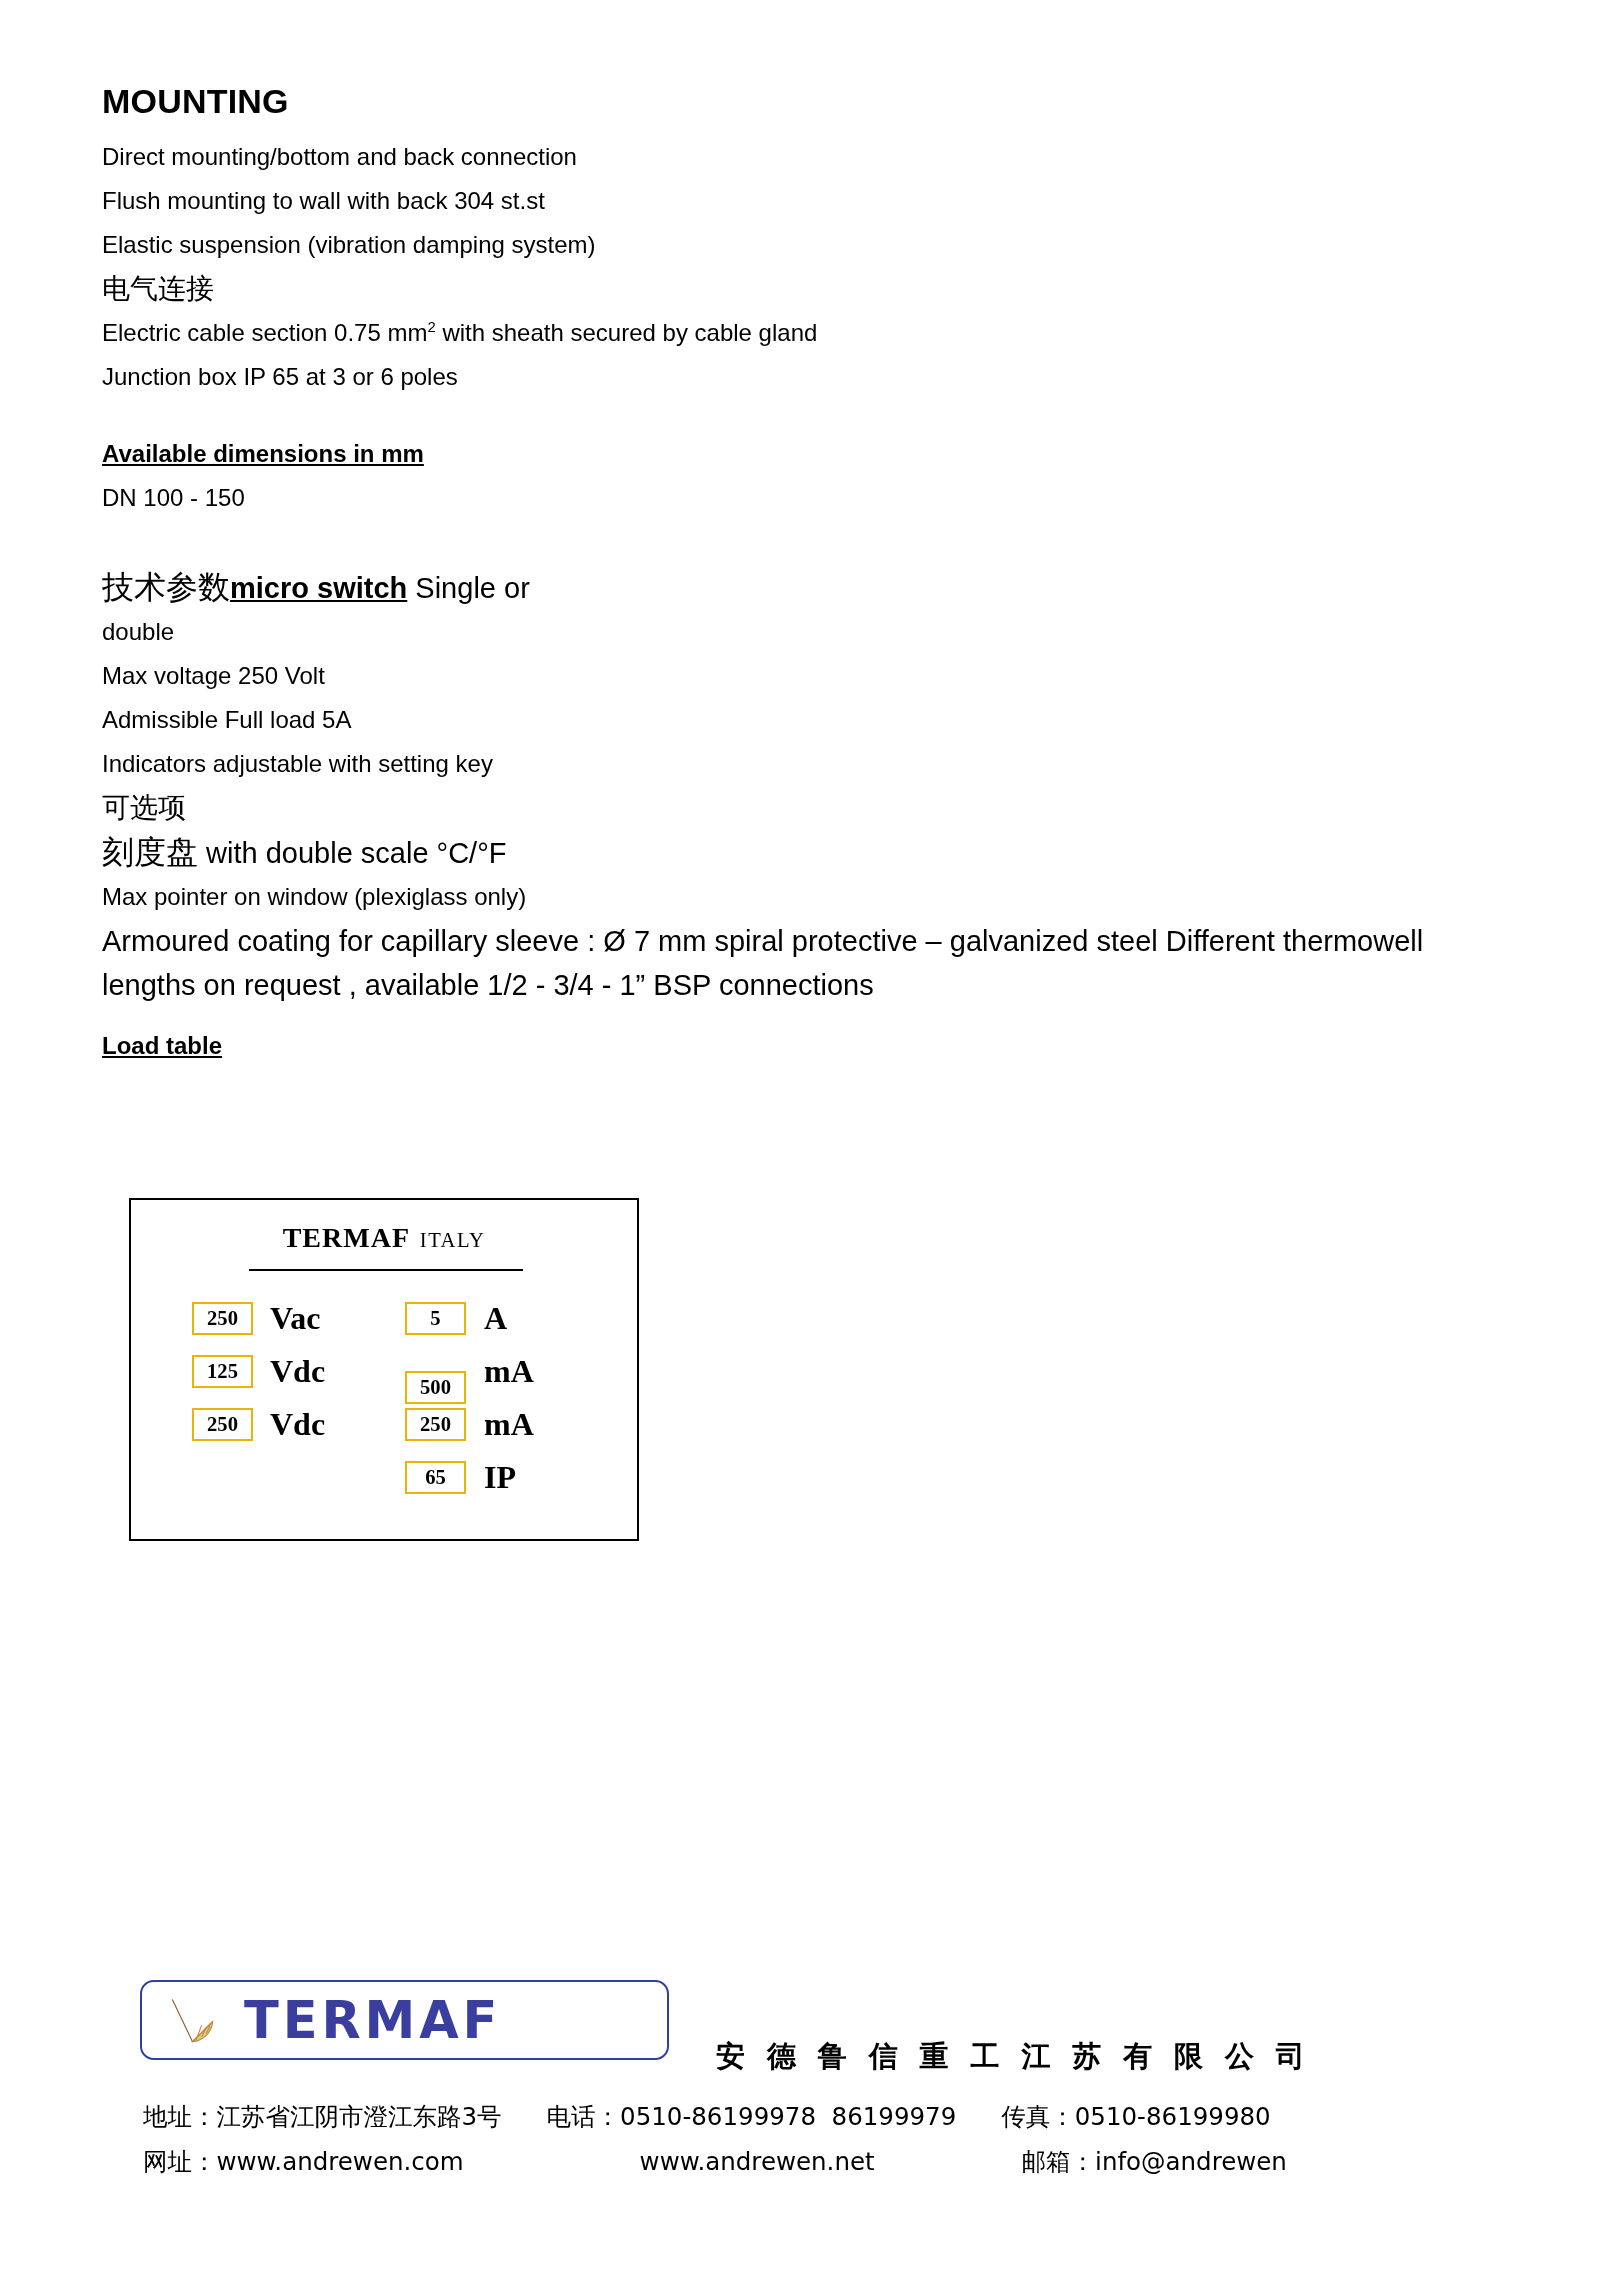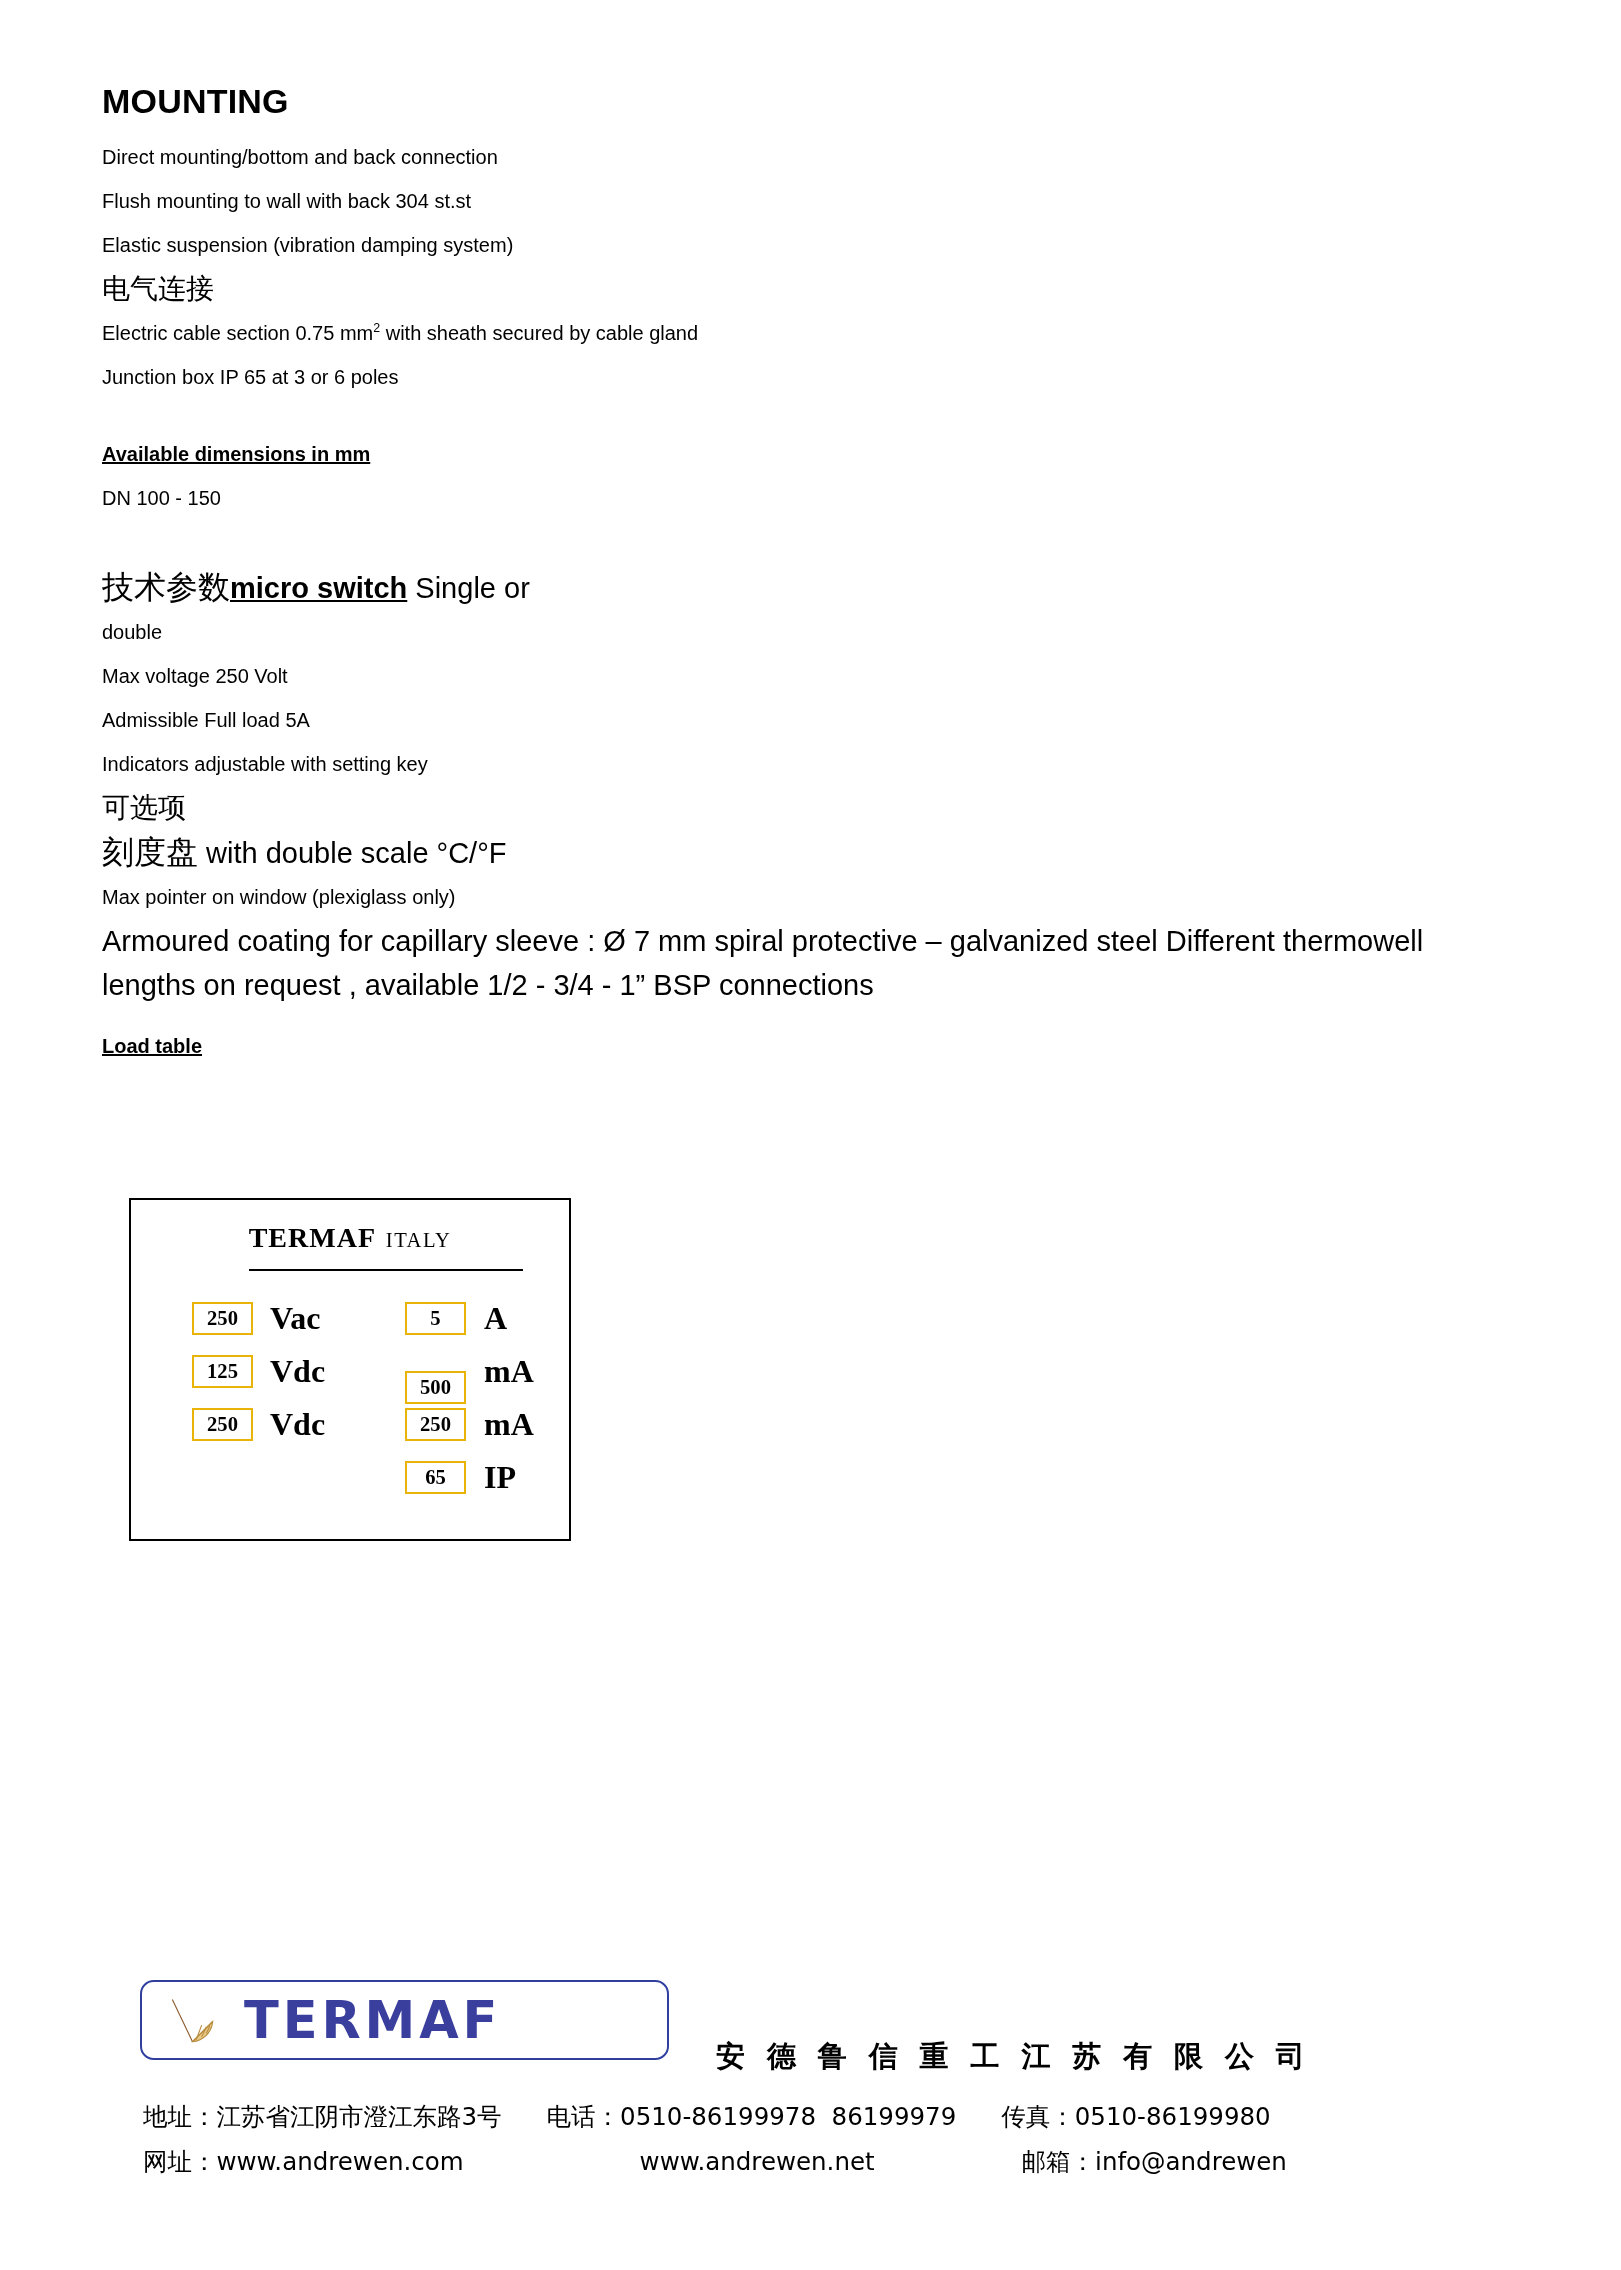"Direct mounting/bottom and back" .line { font-size: 20px -> 24px }
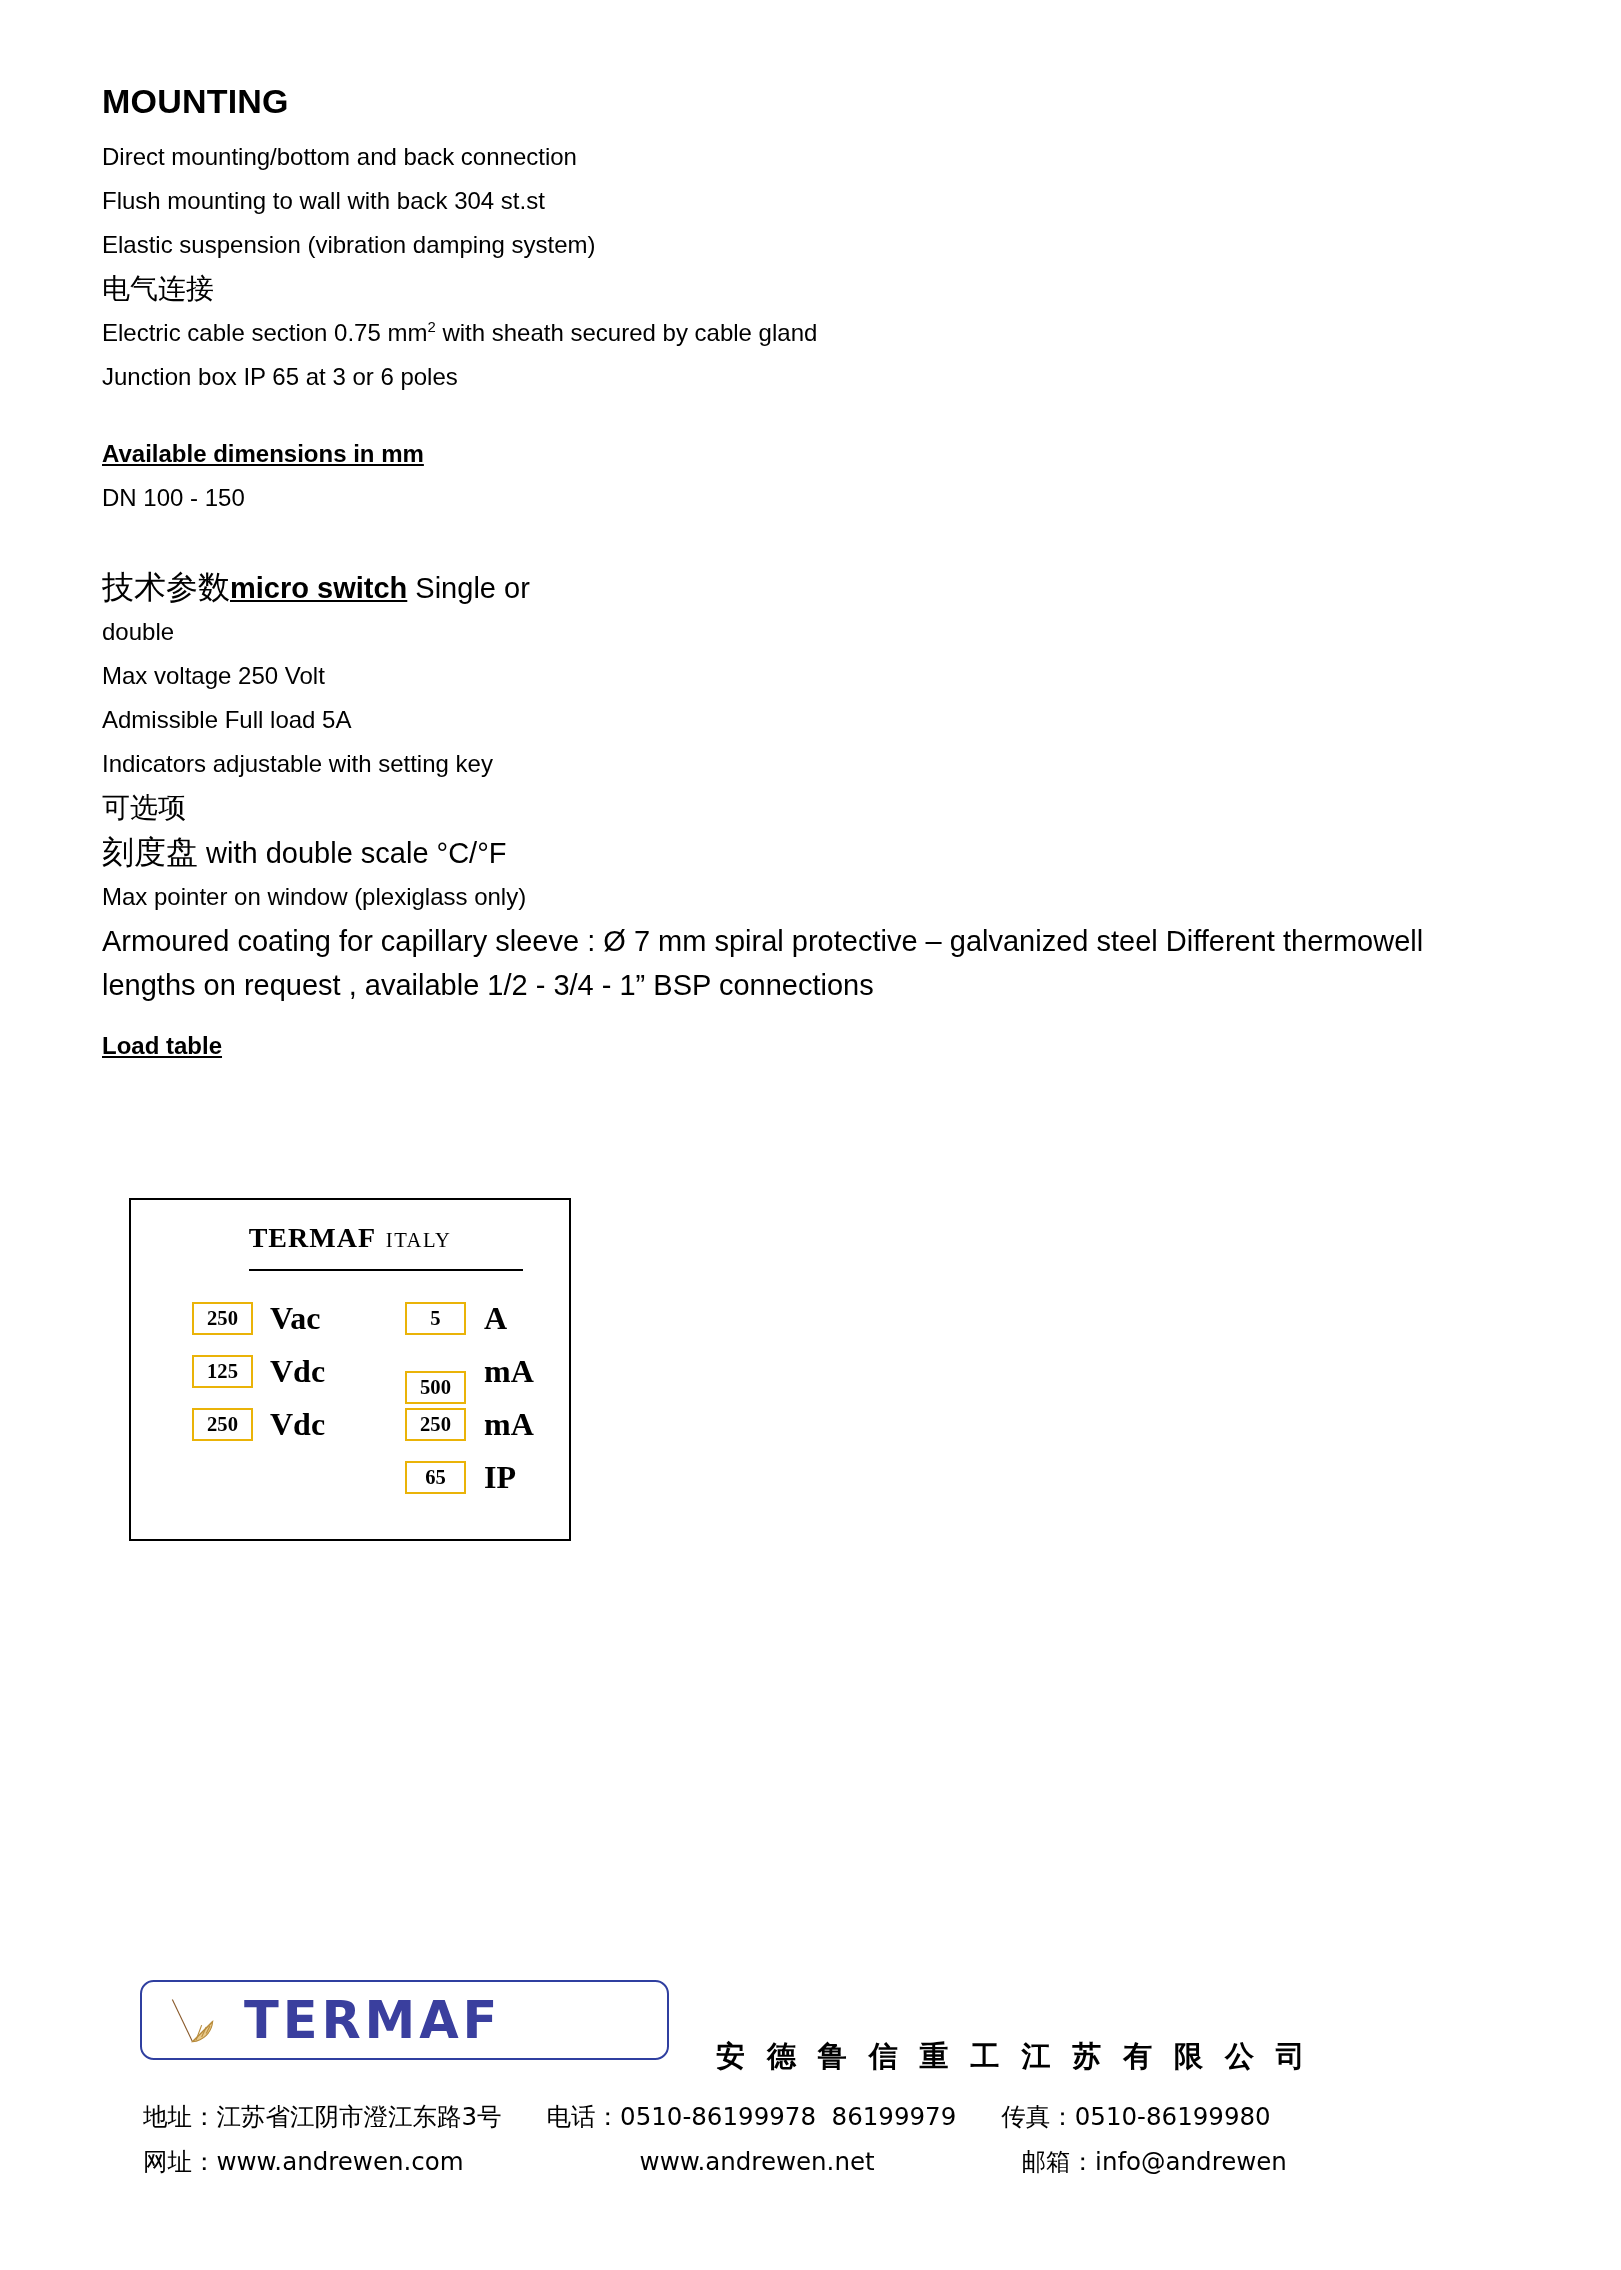"TERMAF ITALY" .load-figure { width: 442px -> 510px }
